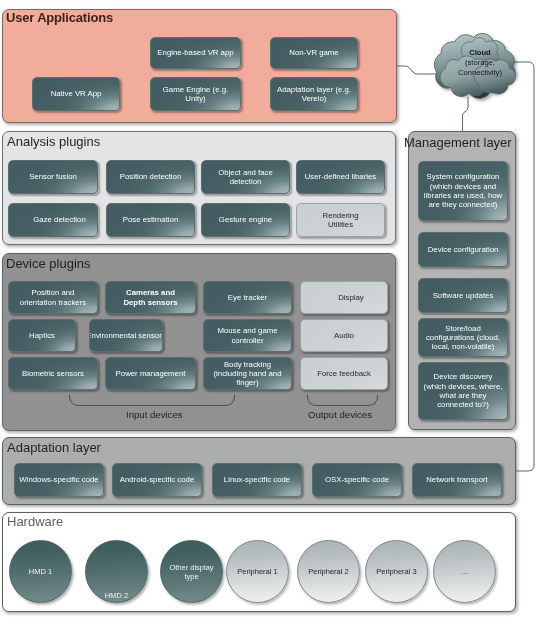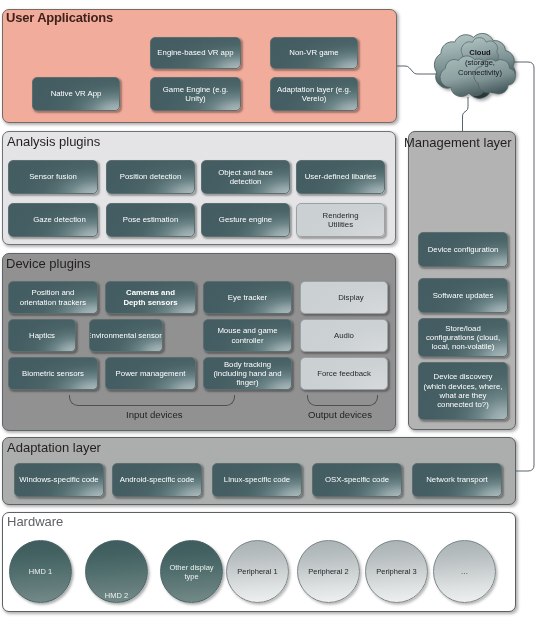"System configuration" div.node { html: none -> <div> <span>System configuration (which devices and libraries are used, how are they connected)</span> </div> }
